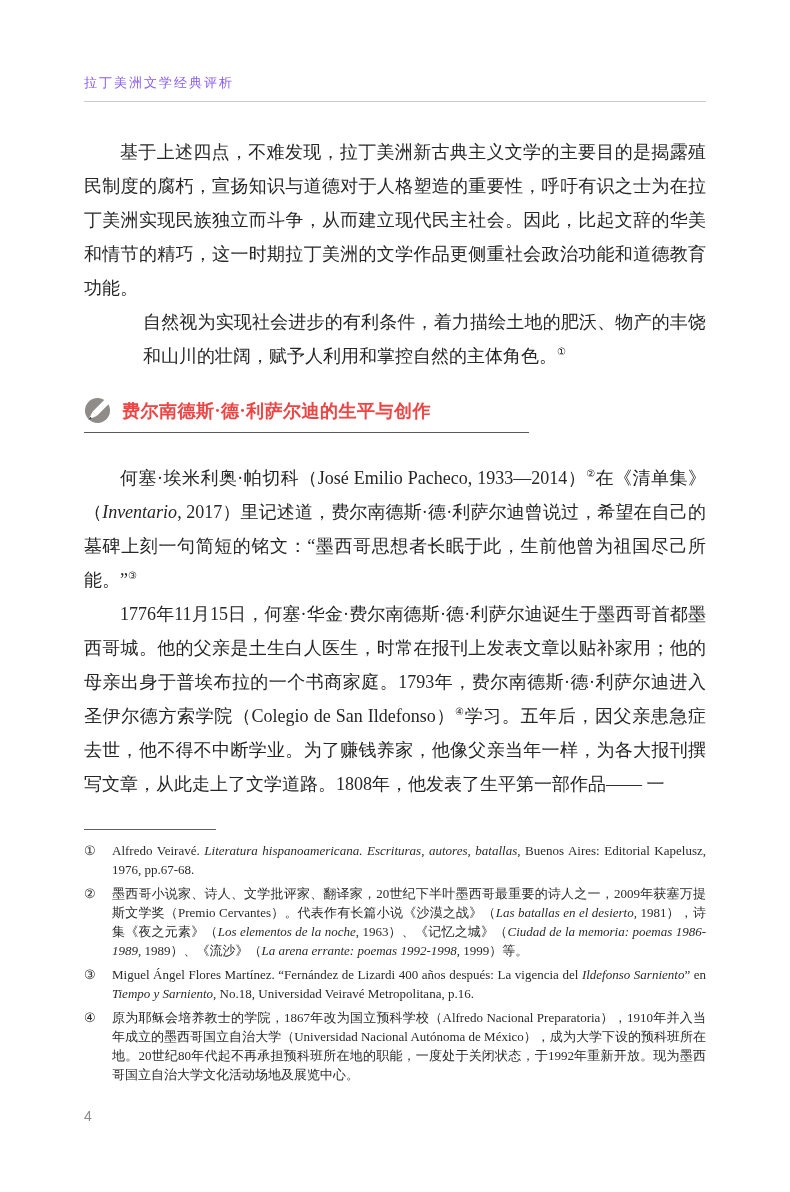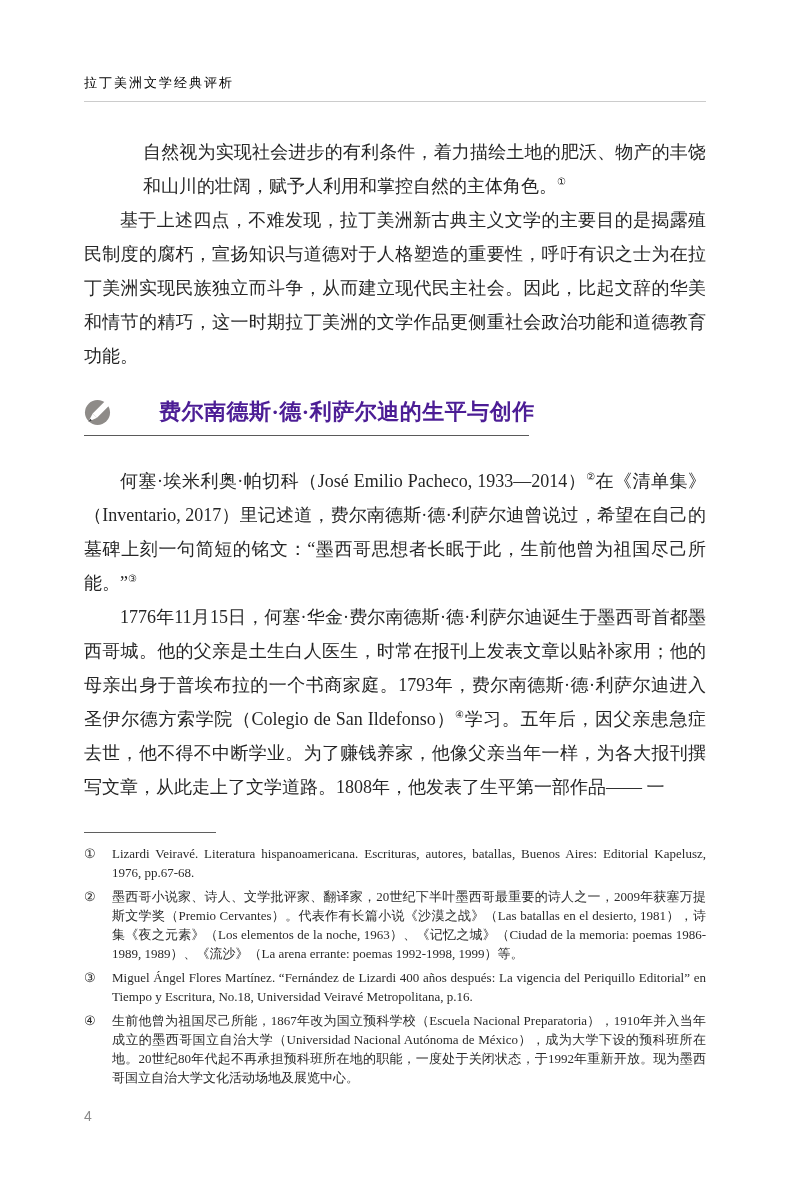"拉丁美洲文学经典评析" .running-head { color: #000000 -> #8b5cf6 }
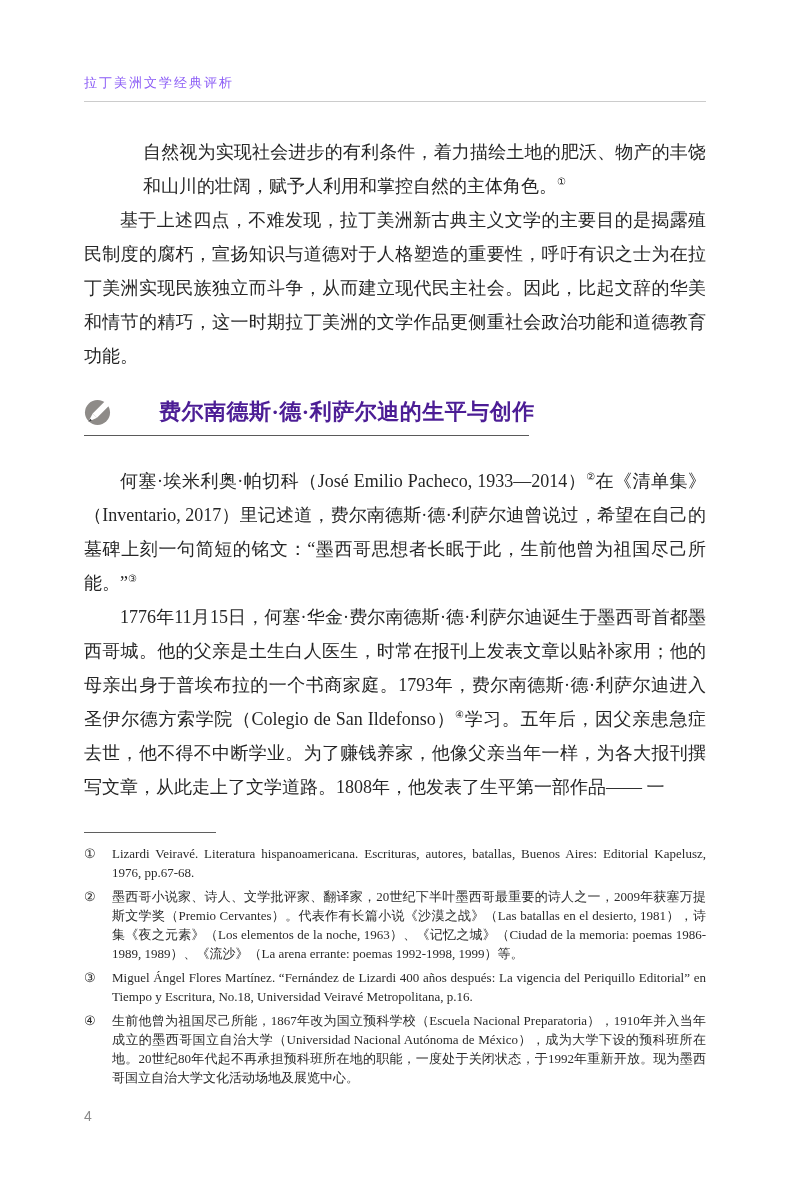"自然视为实现社会进步的有利条件，着力描绘土地的肥沃、物产的丰饶和山川的壮阔，赋予" p.body-text { order: before "基于上述四点，不难发现，拉丁美洲新古典主义文学的主要目的是揭露殖民制度的腐朽，宣" -> after "基于上述四点，不难发现，拉丁美洲新古典主义文学的主要目的是揭露殖民制度的腐朽，宣" }
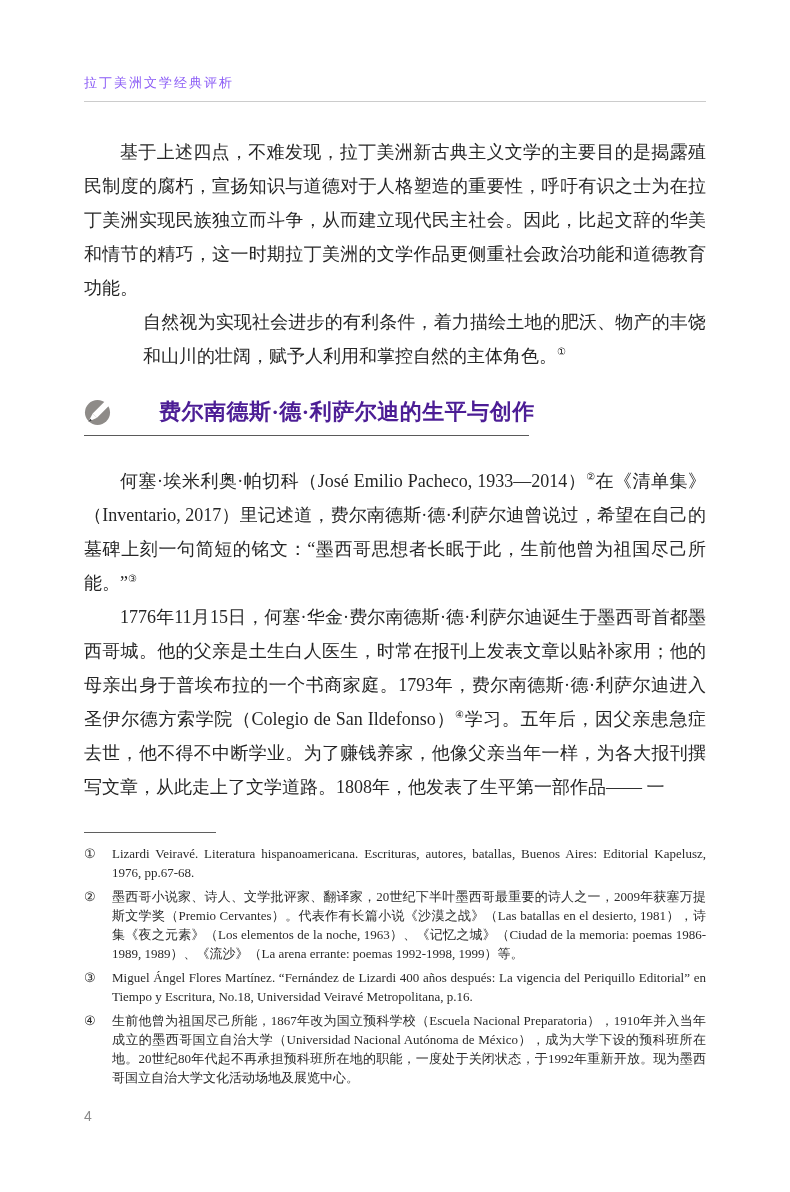"费尔南德斯·德·利萨尔迪的生平与创作" .section-title { color: #4c1d95 -> #ef4444; font-size: 22px -> 18px; margin-left: 37px -> none }
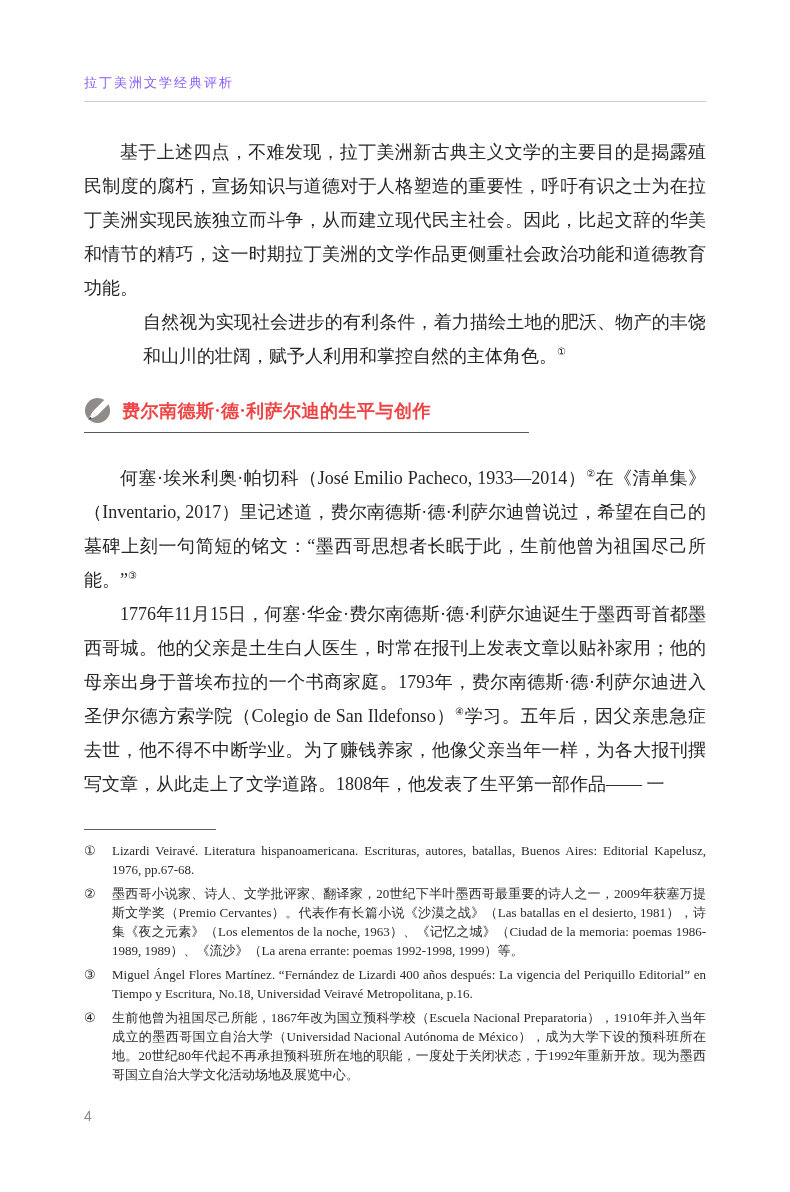"Inventario" .seg-i { font-style: none -> italic }
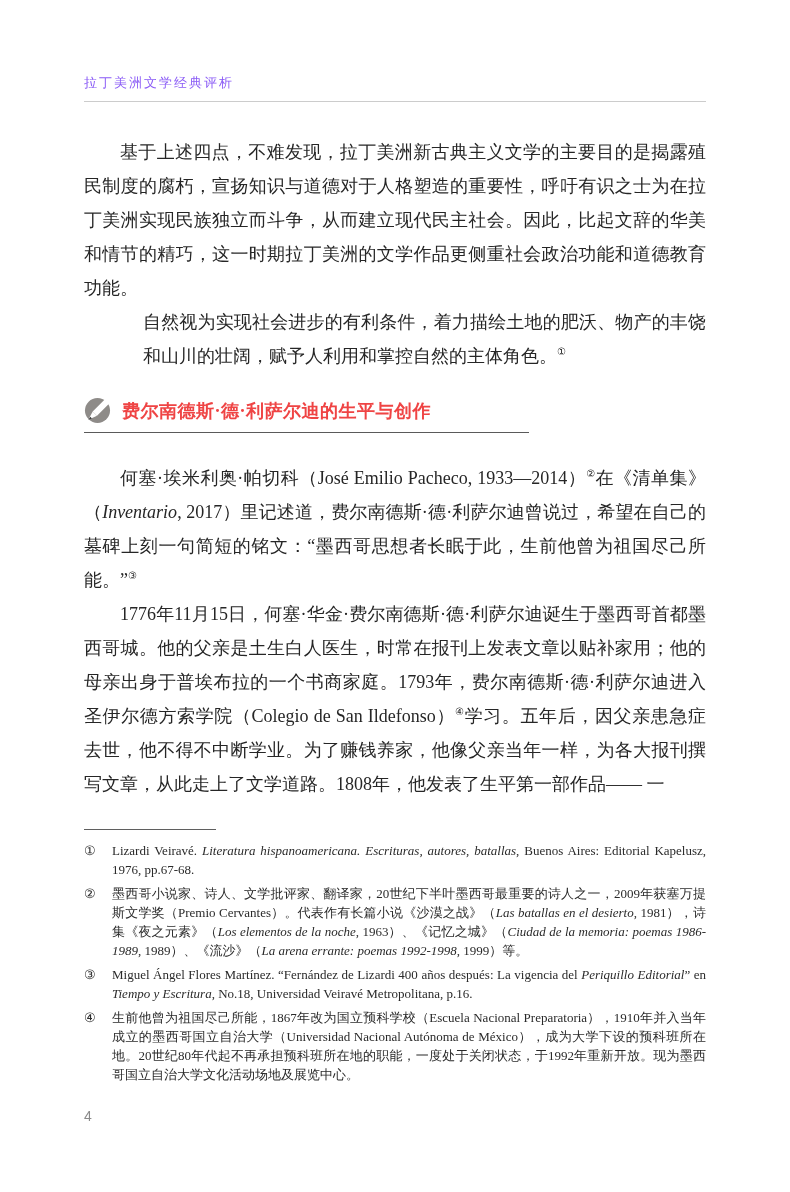"Lizardi Veiravé." span { text: Lizardi -> Alfredo }
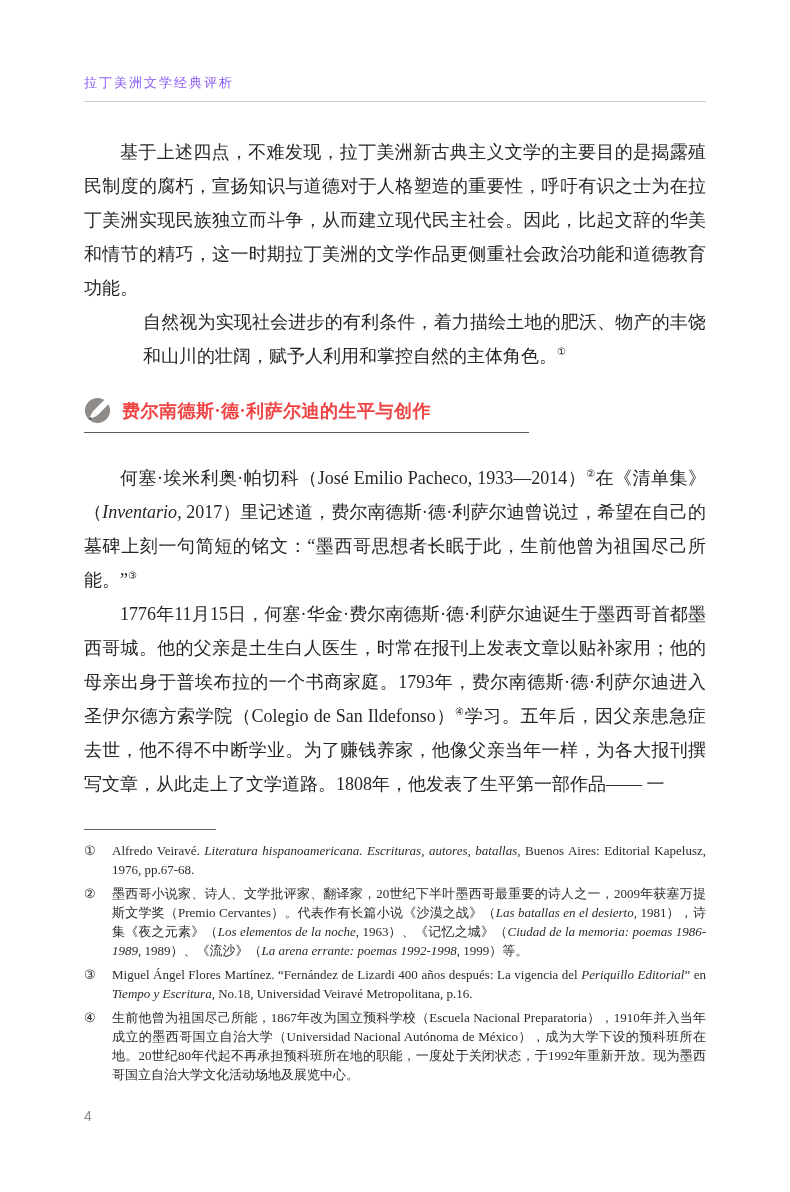"Periquillo Editorial" span.seg-i { text: Periquillo Editorial -> Ildefonso Sarniento }
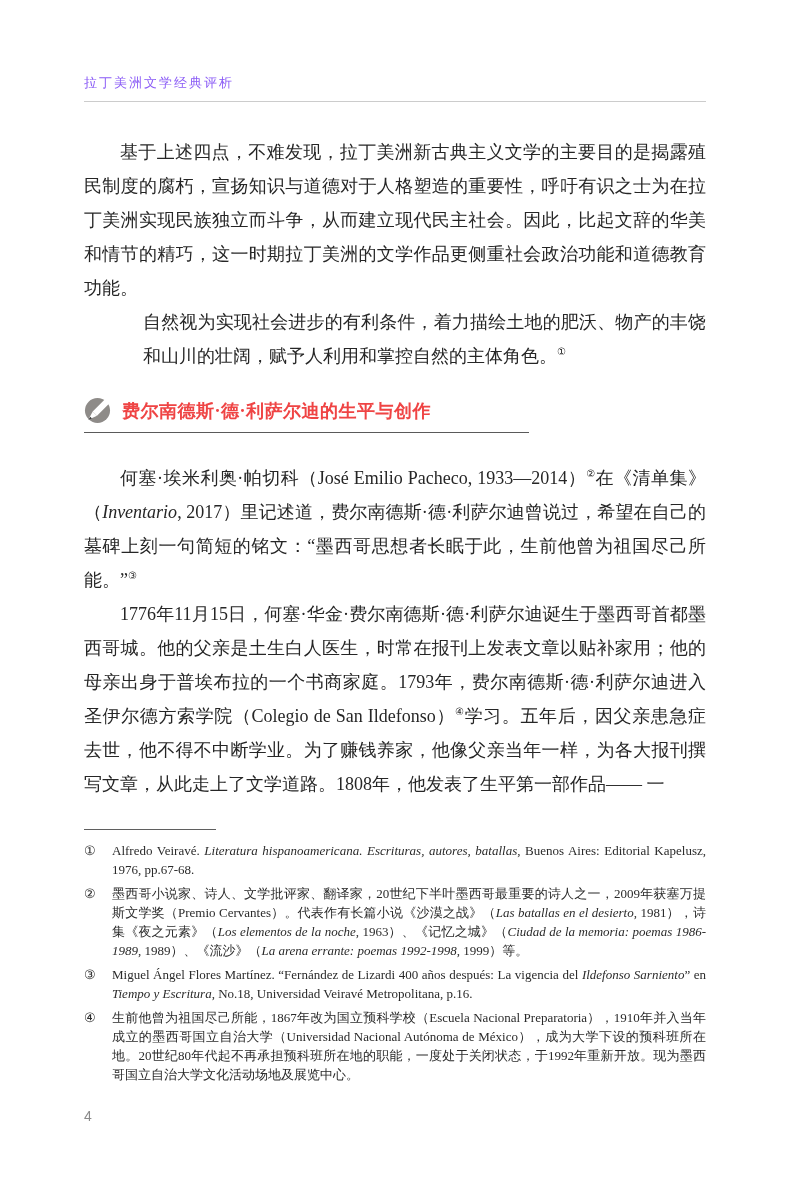"Tiempo y Escritura" span.seg-i { text: Escritura -> Sarniento }
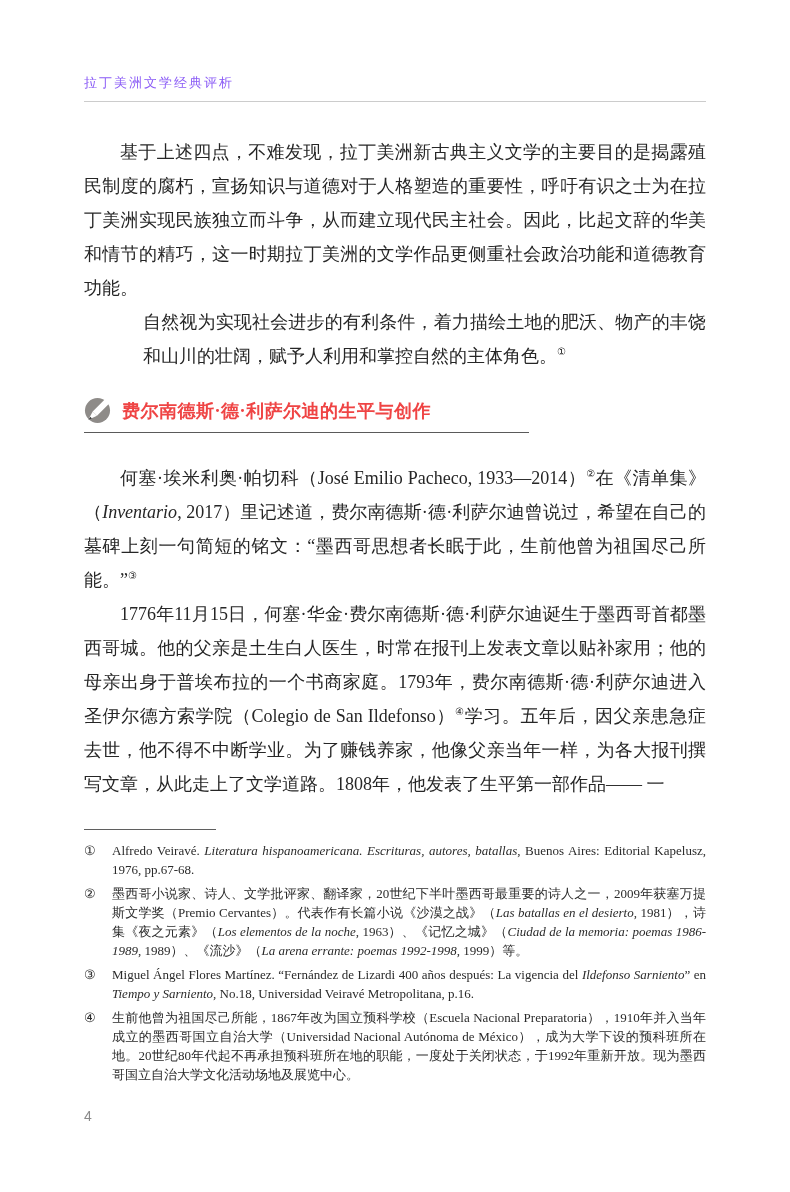"生前他曾为祖国尽己所能，1867年改为国立预科学校（Escuela" span { text: 生前他曾为祖国尽己所能，1867年改为国立预科学校（Escuela -> 原为耶稣会培养教士的学院，1867年改为国立预科学校（Alfredo }
